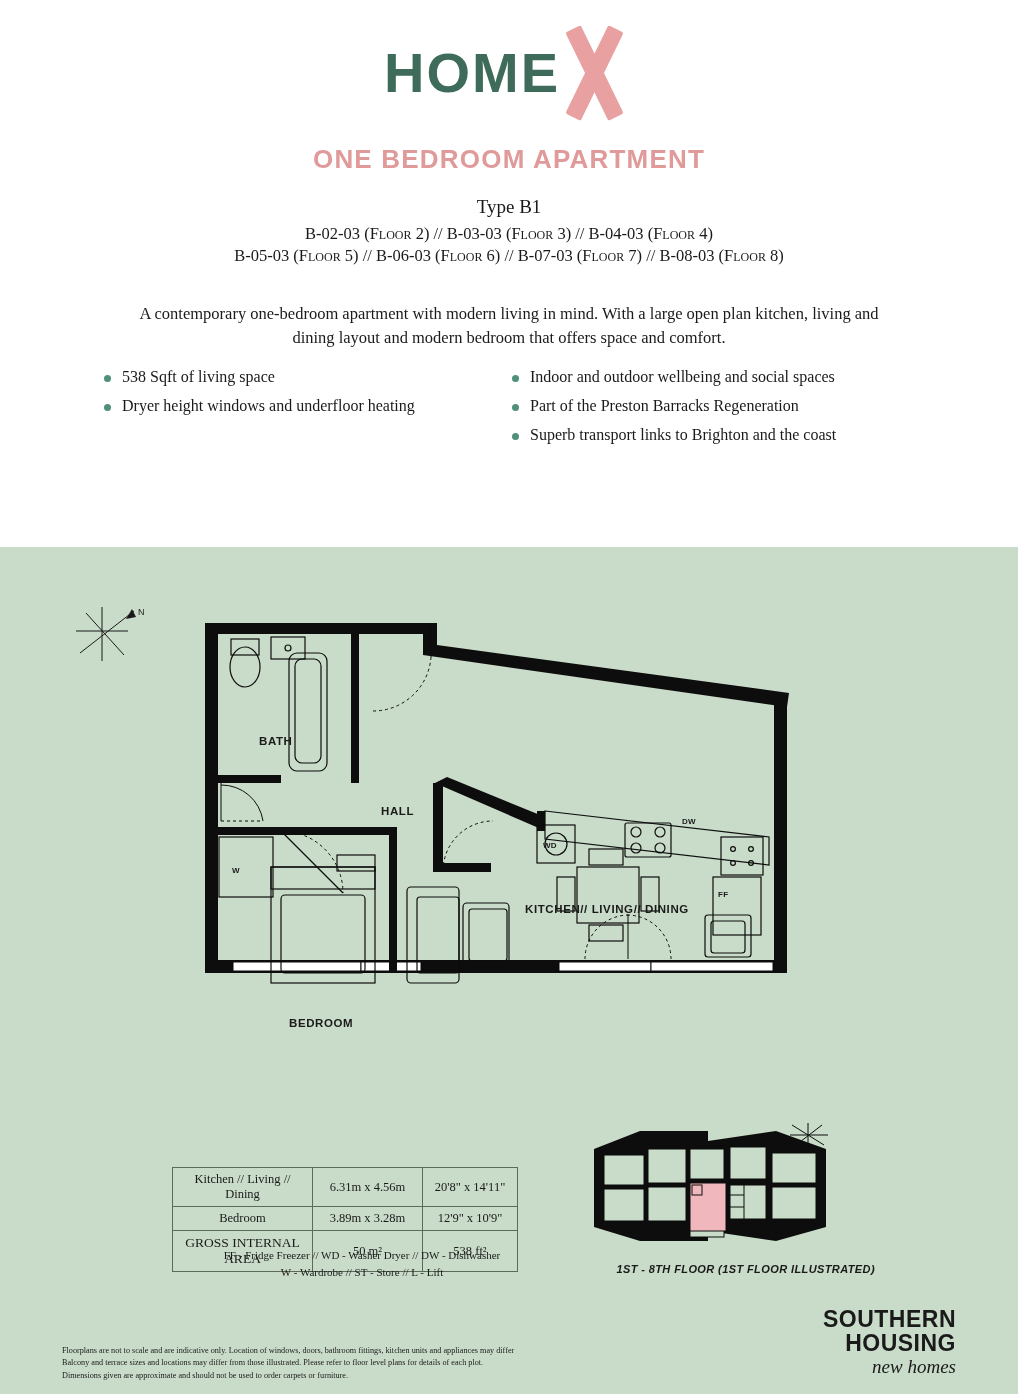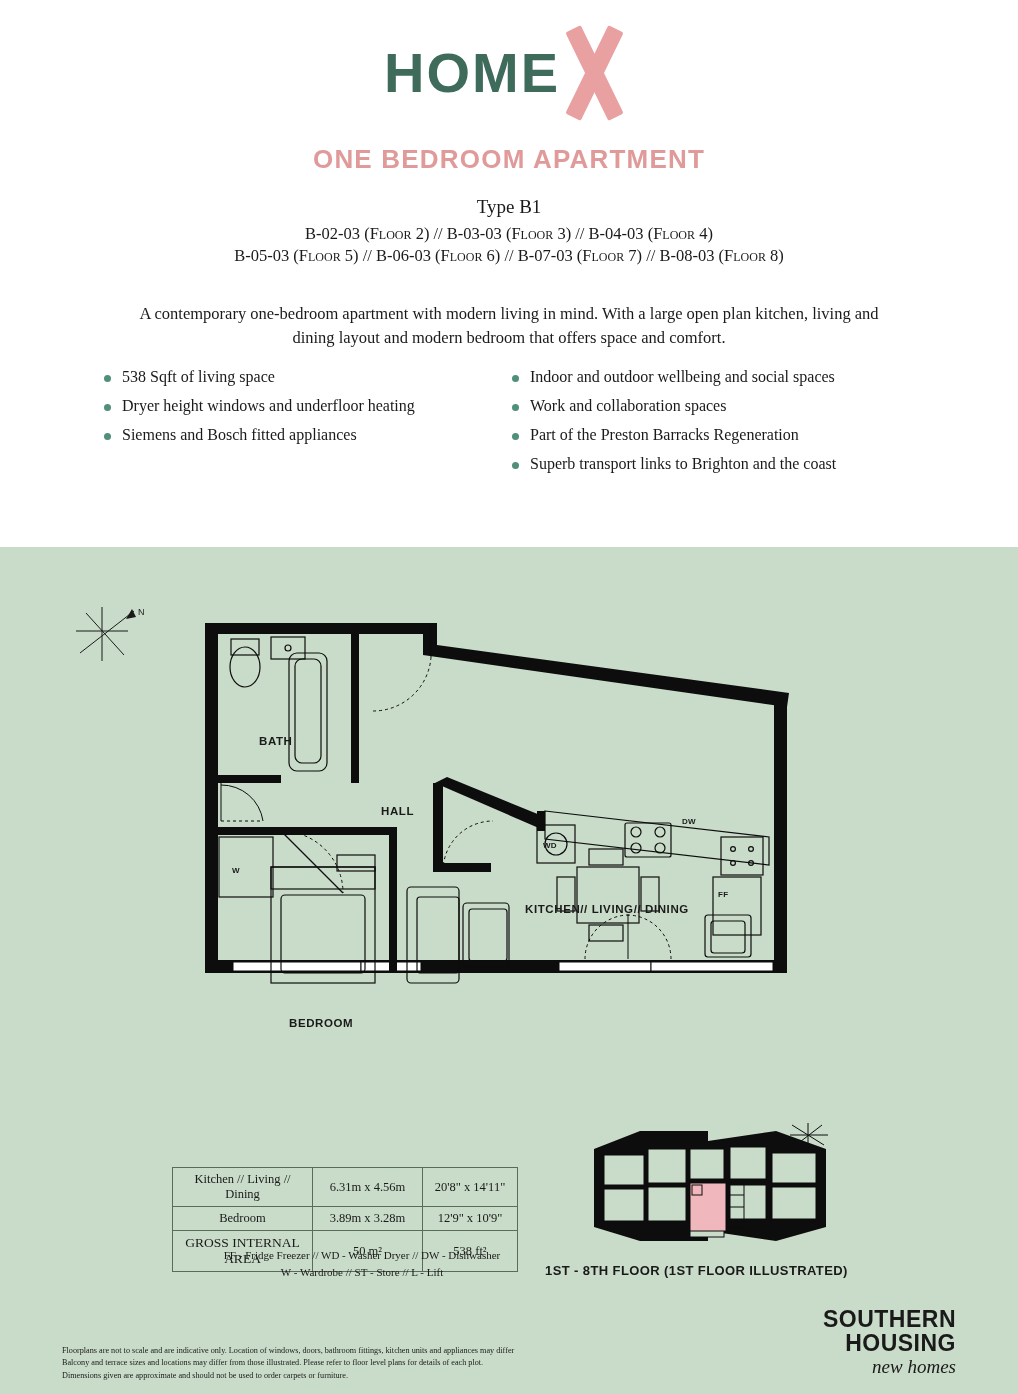"Work and collaboration spaces" div.feat { html: <div> <span></span> <span>Work and collaboration spaces</span> </div> -> none }
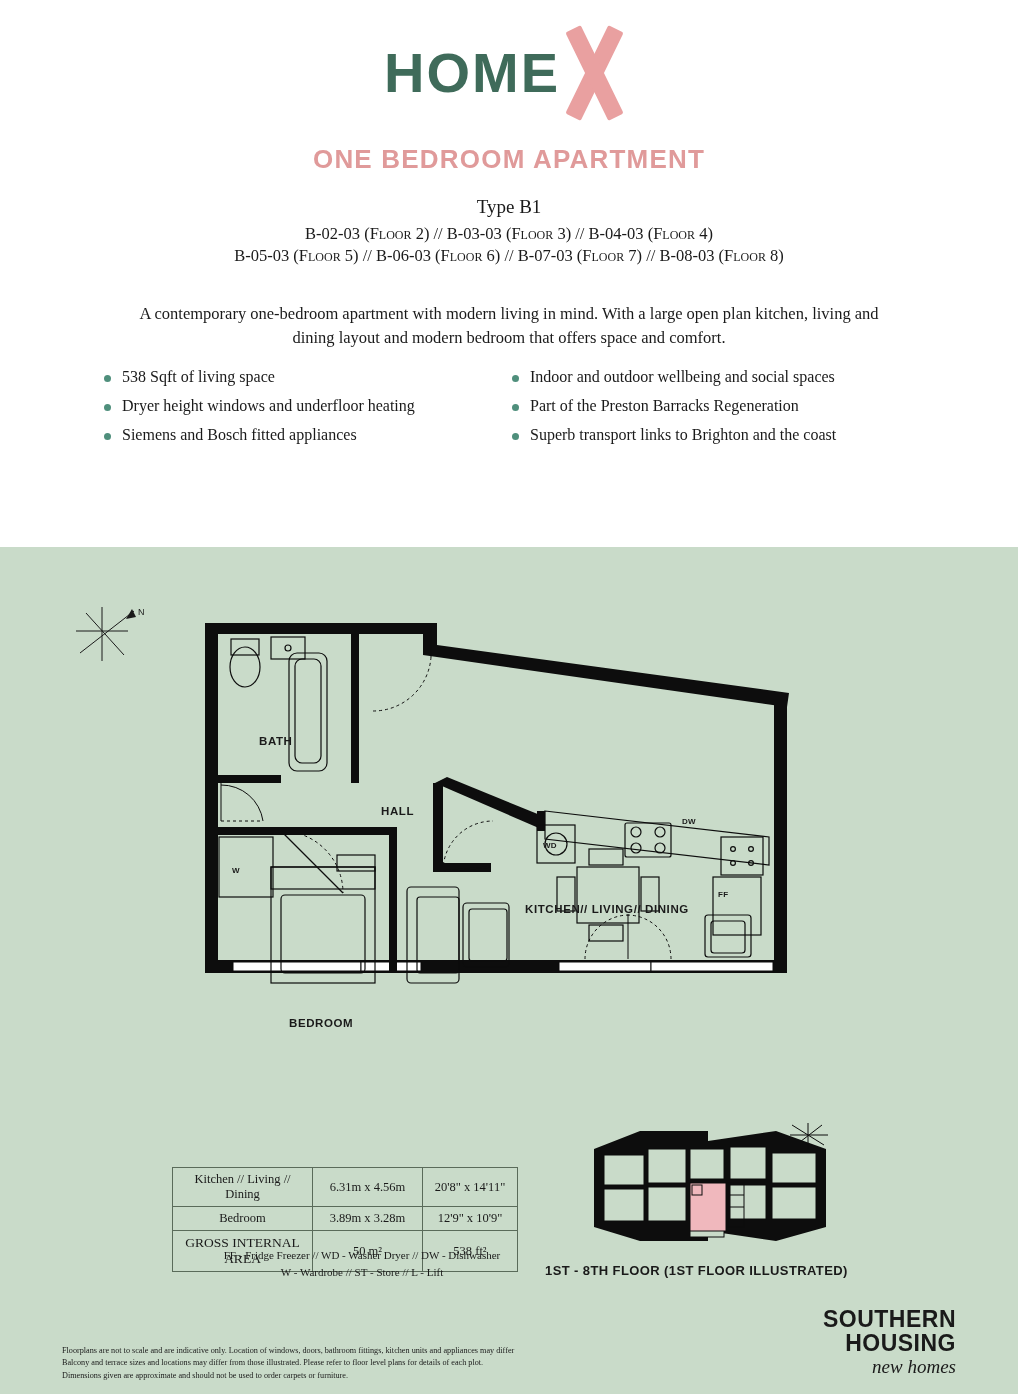"Siemens and Bosch fitted appliances" div.feat { html: <div> <span></span> <span>Siemens and Bosch fitted appliances</span> </div> -> none }
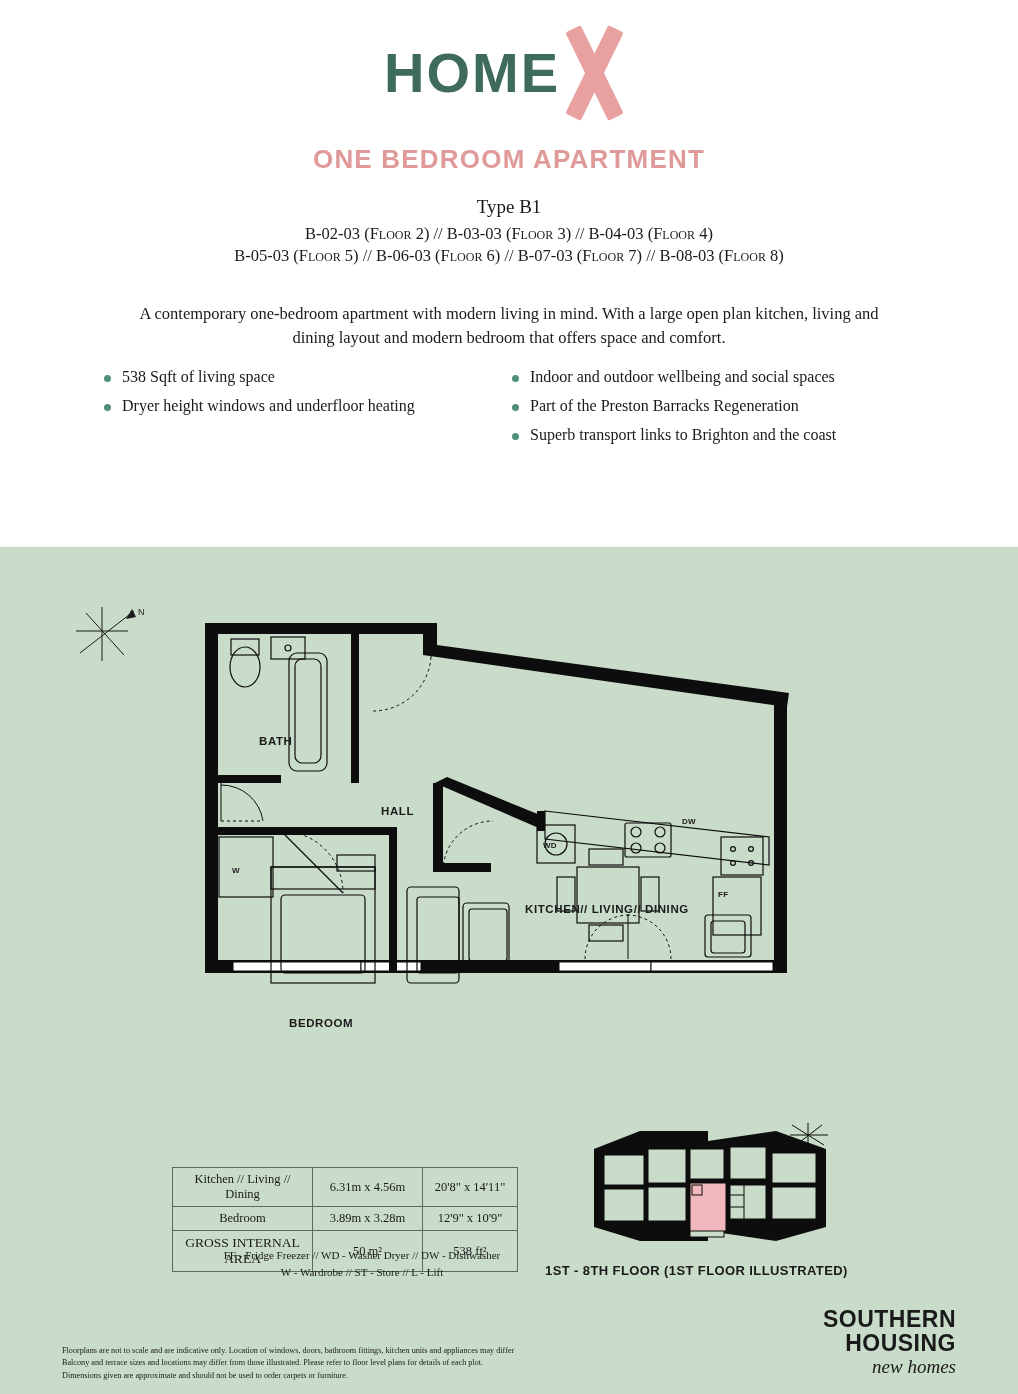"1ST - 8TH FLOOR (1ST" .keyplan-cap { font-size: 13px -> 11px; font-style: none -> italic; text-align: left -> right }
